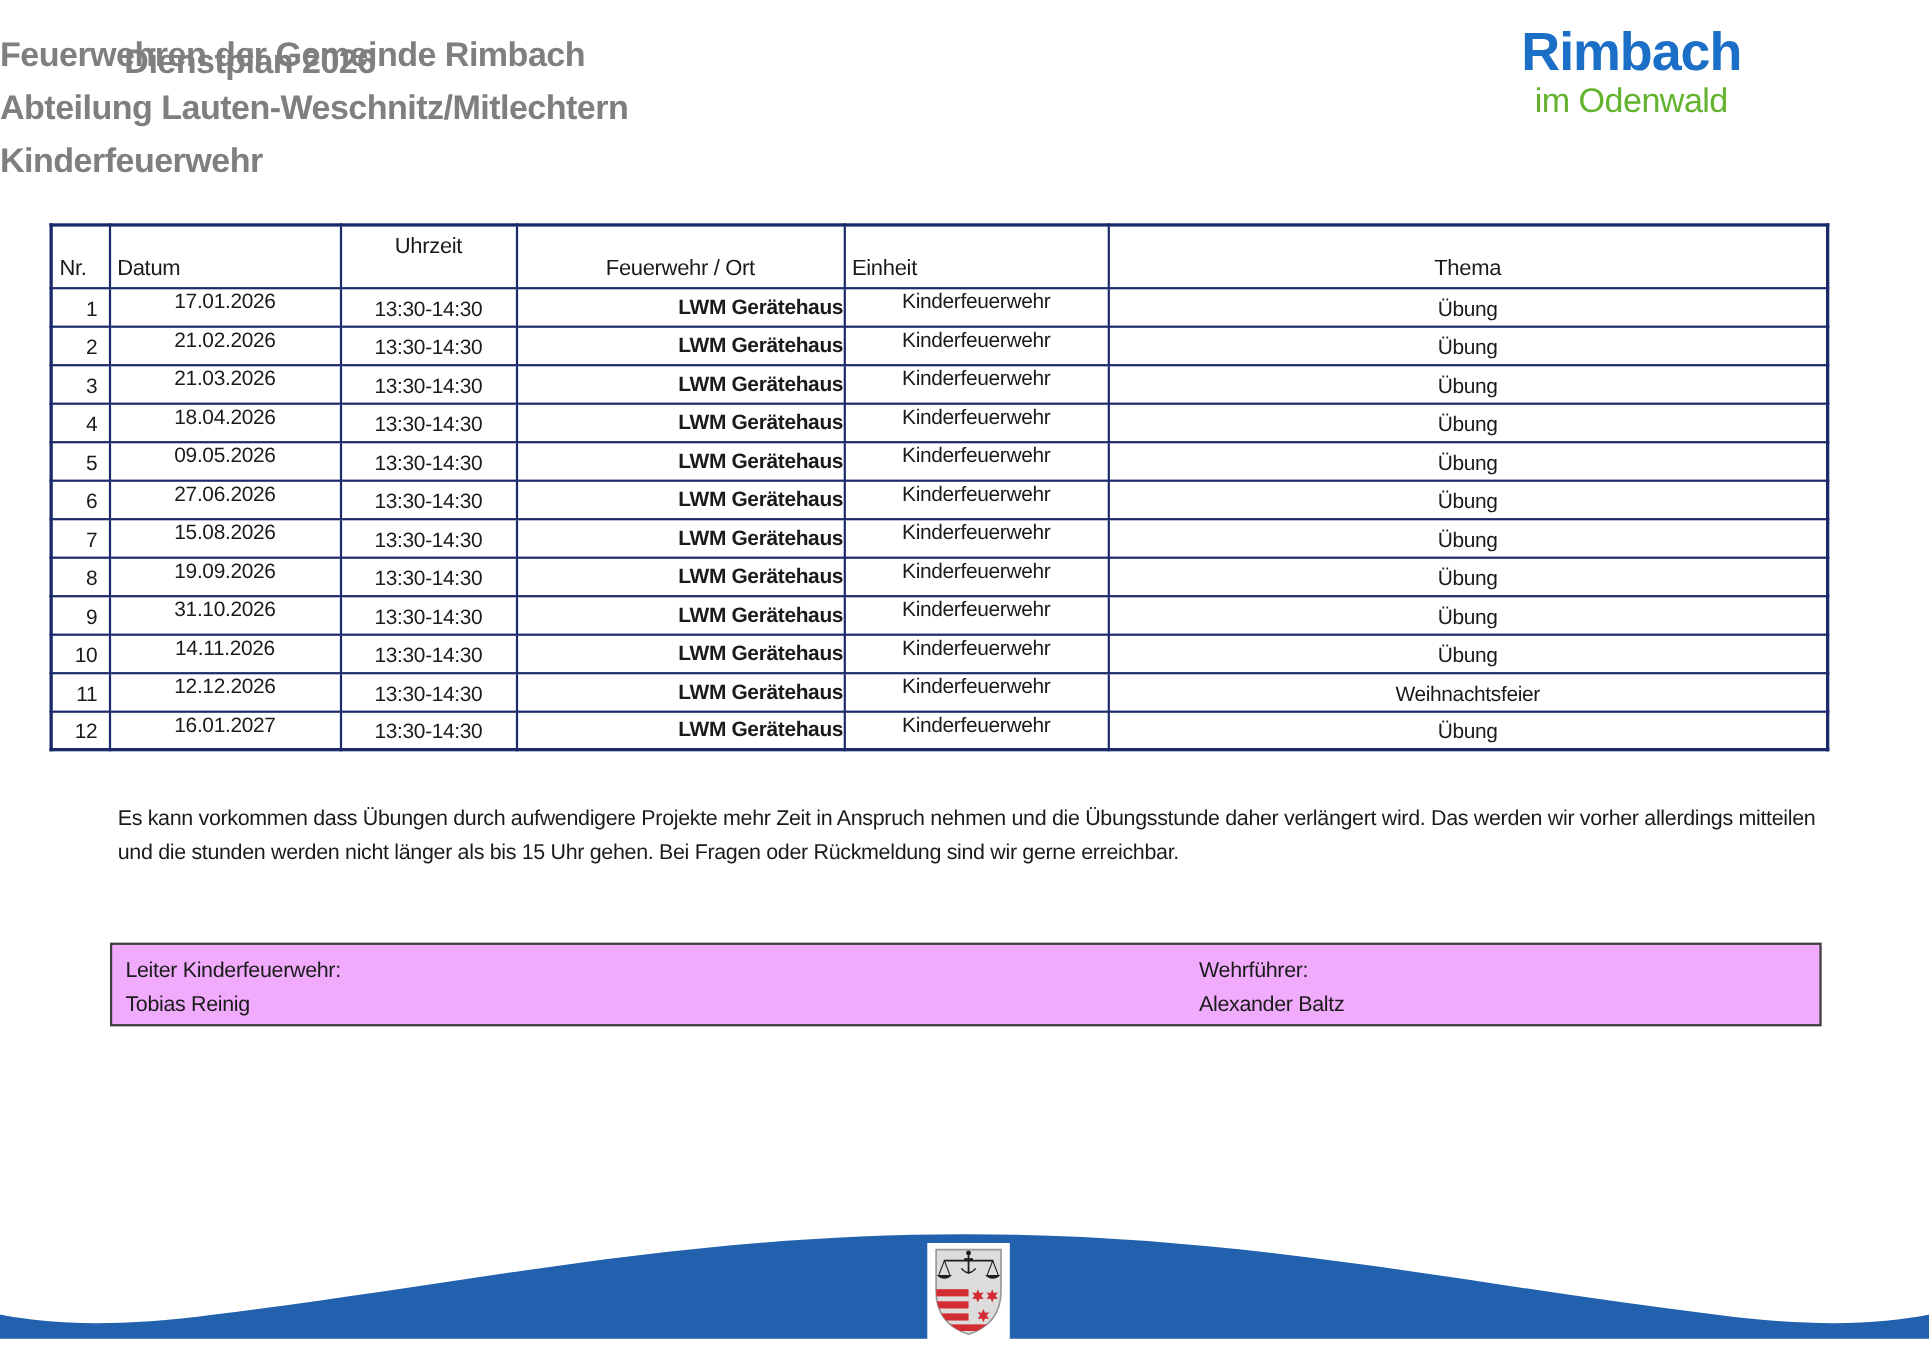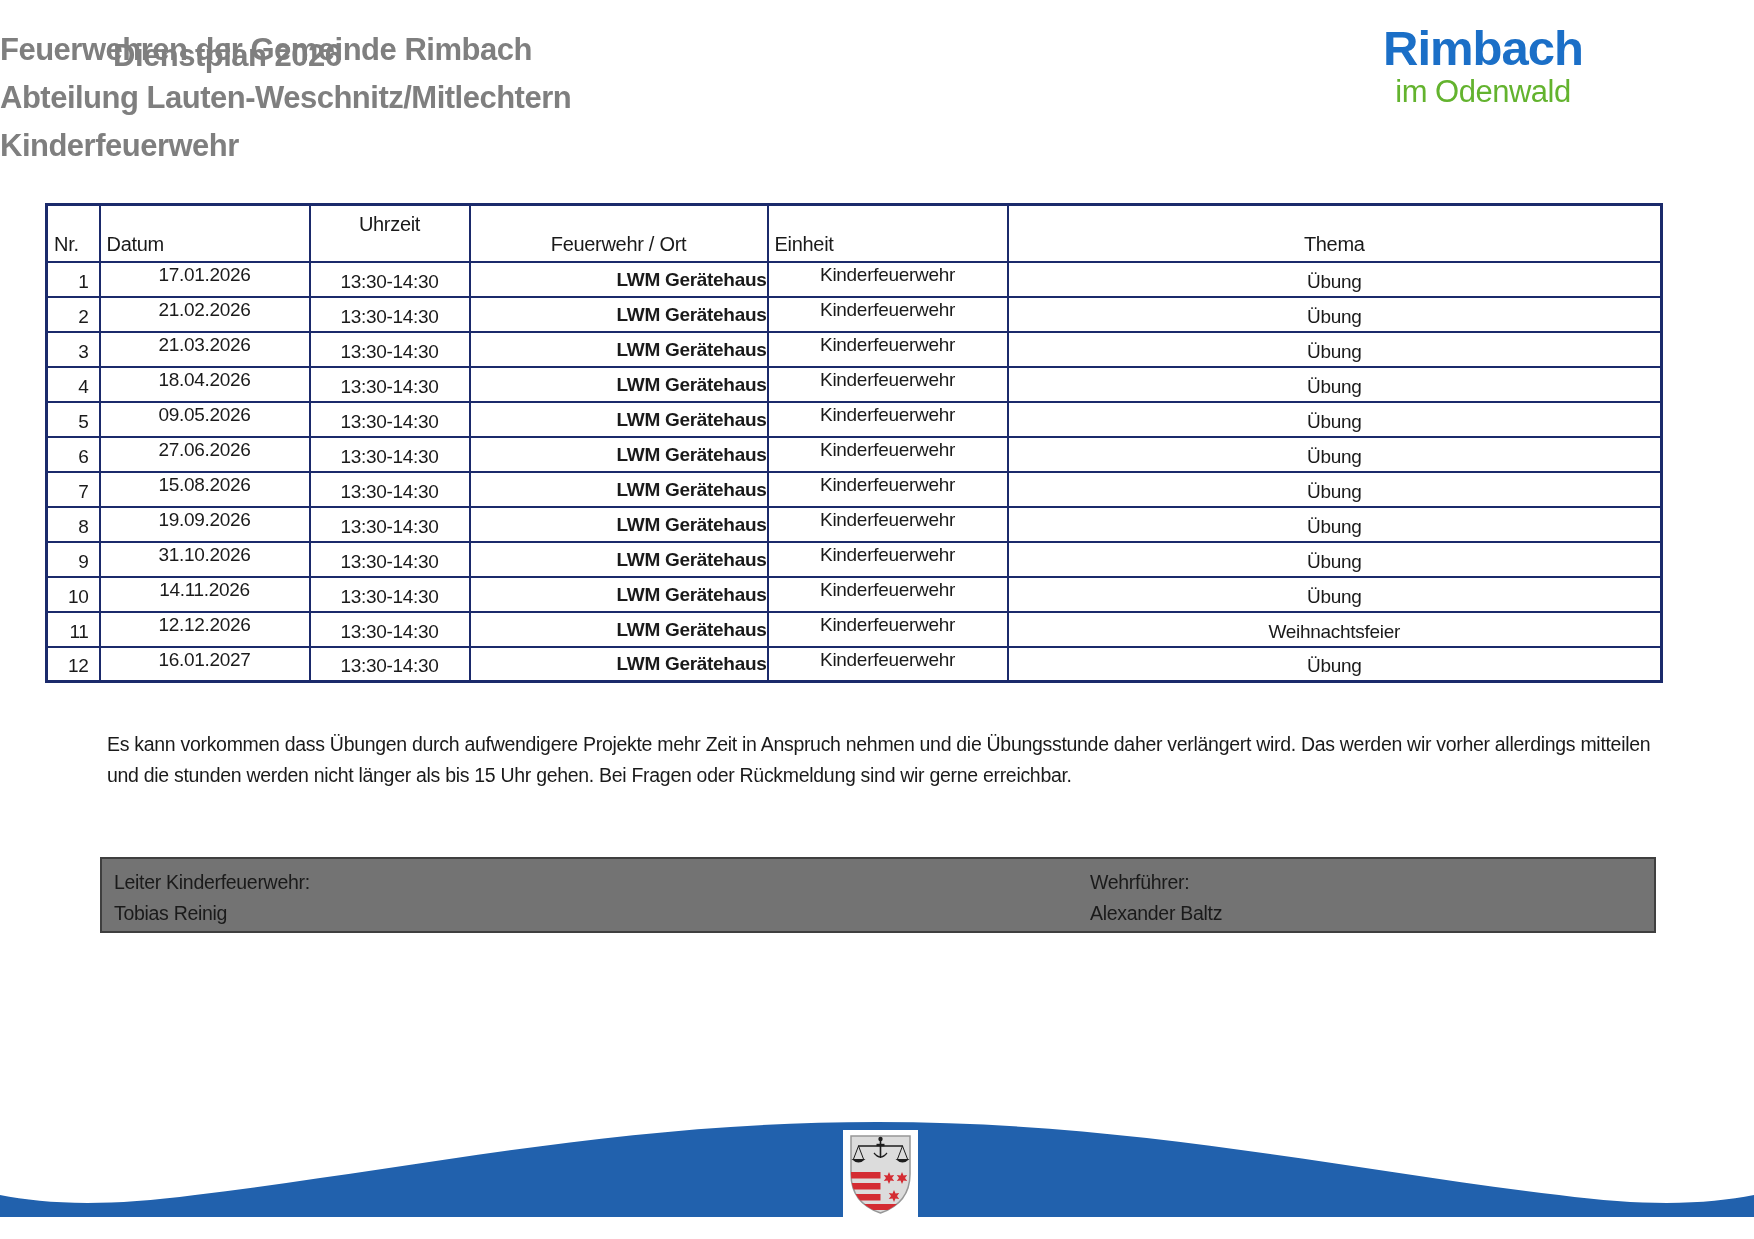"Leiter Kinderfeuerwehr:" .sig-box { background: #737373 -> #f0abfc }
